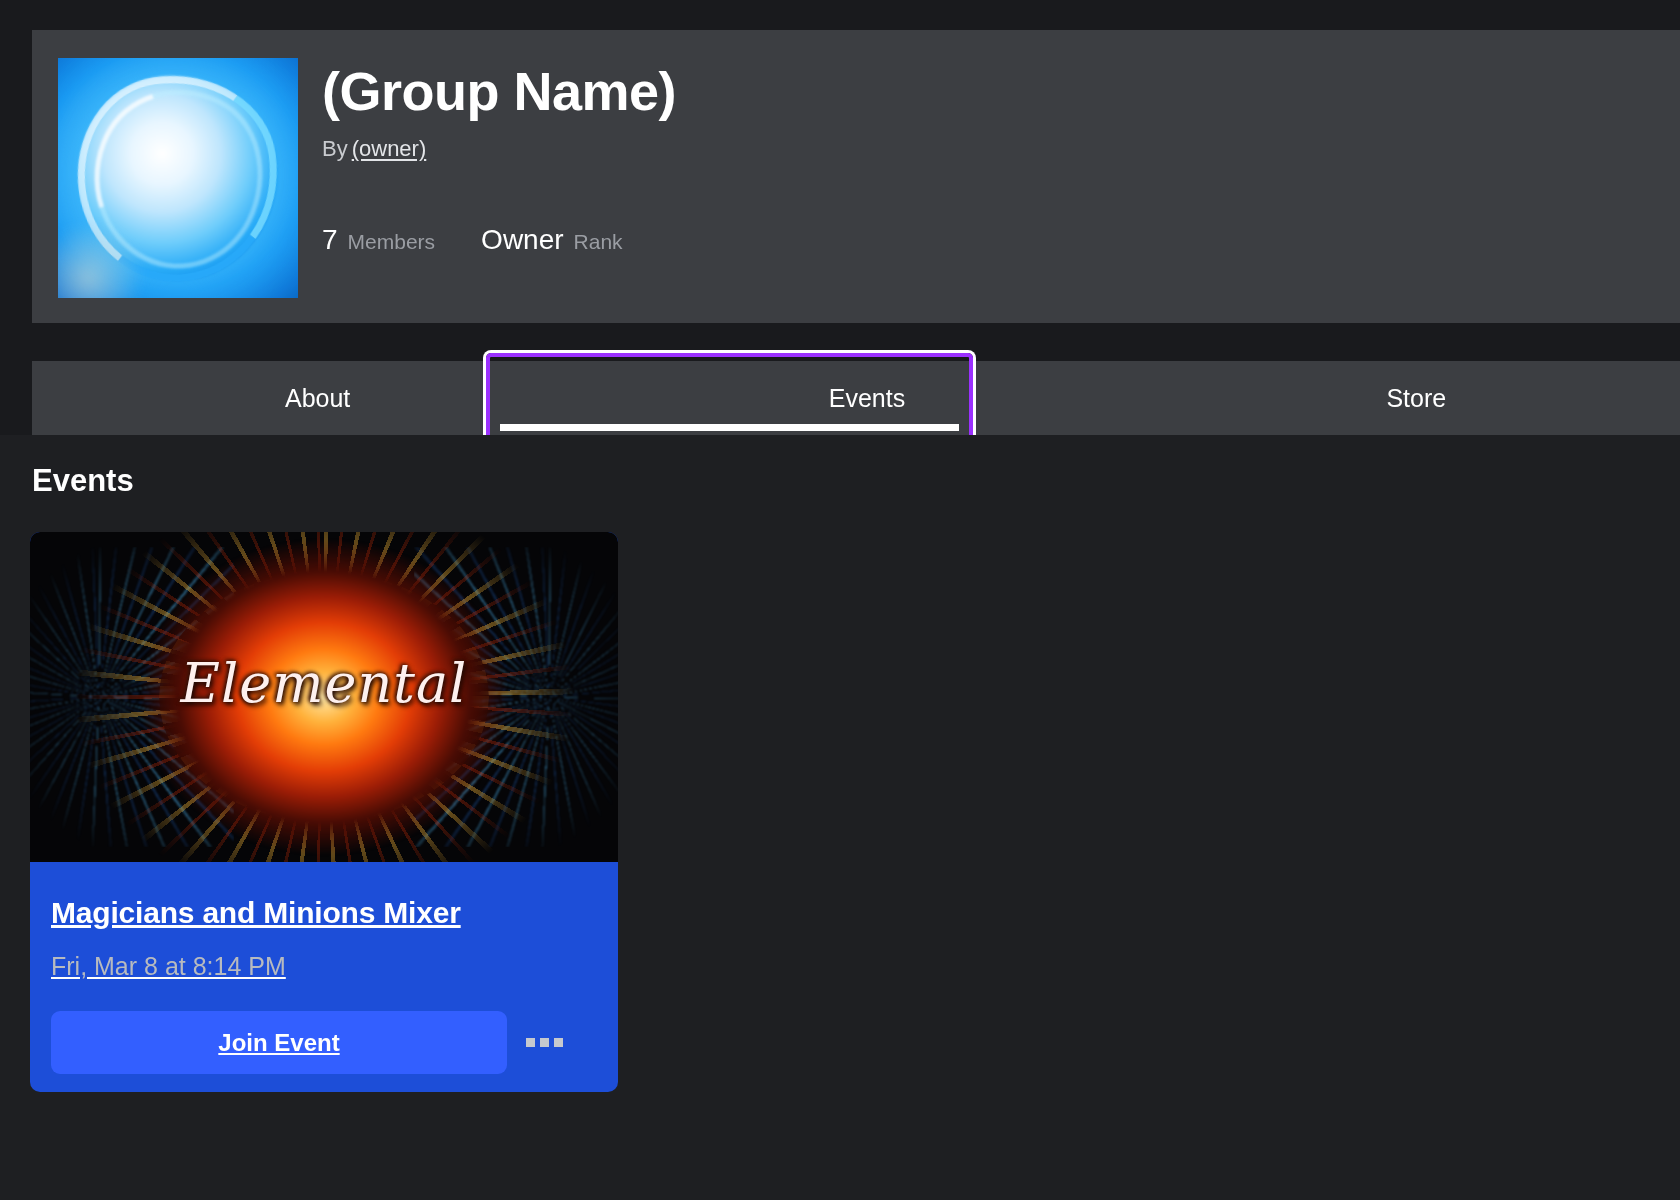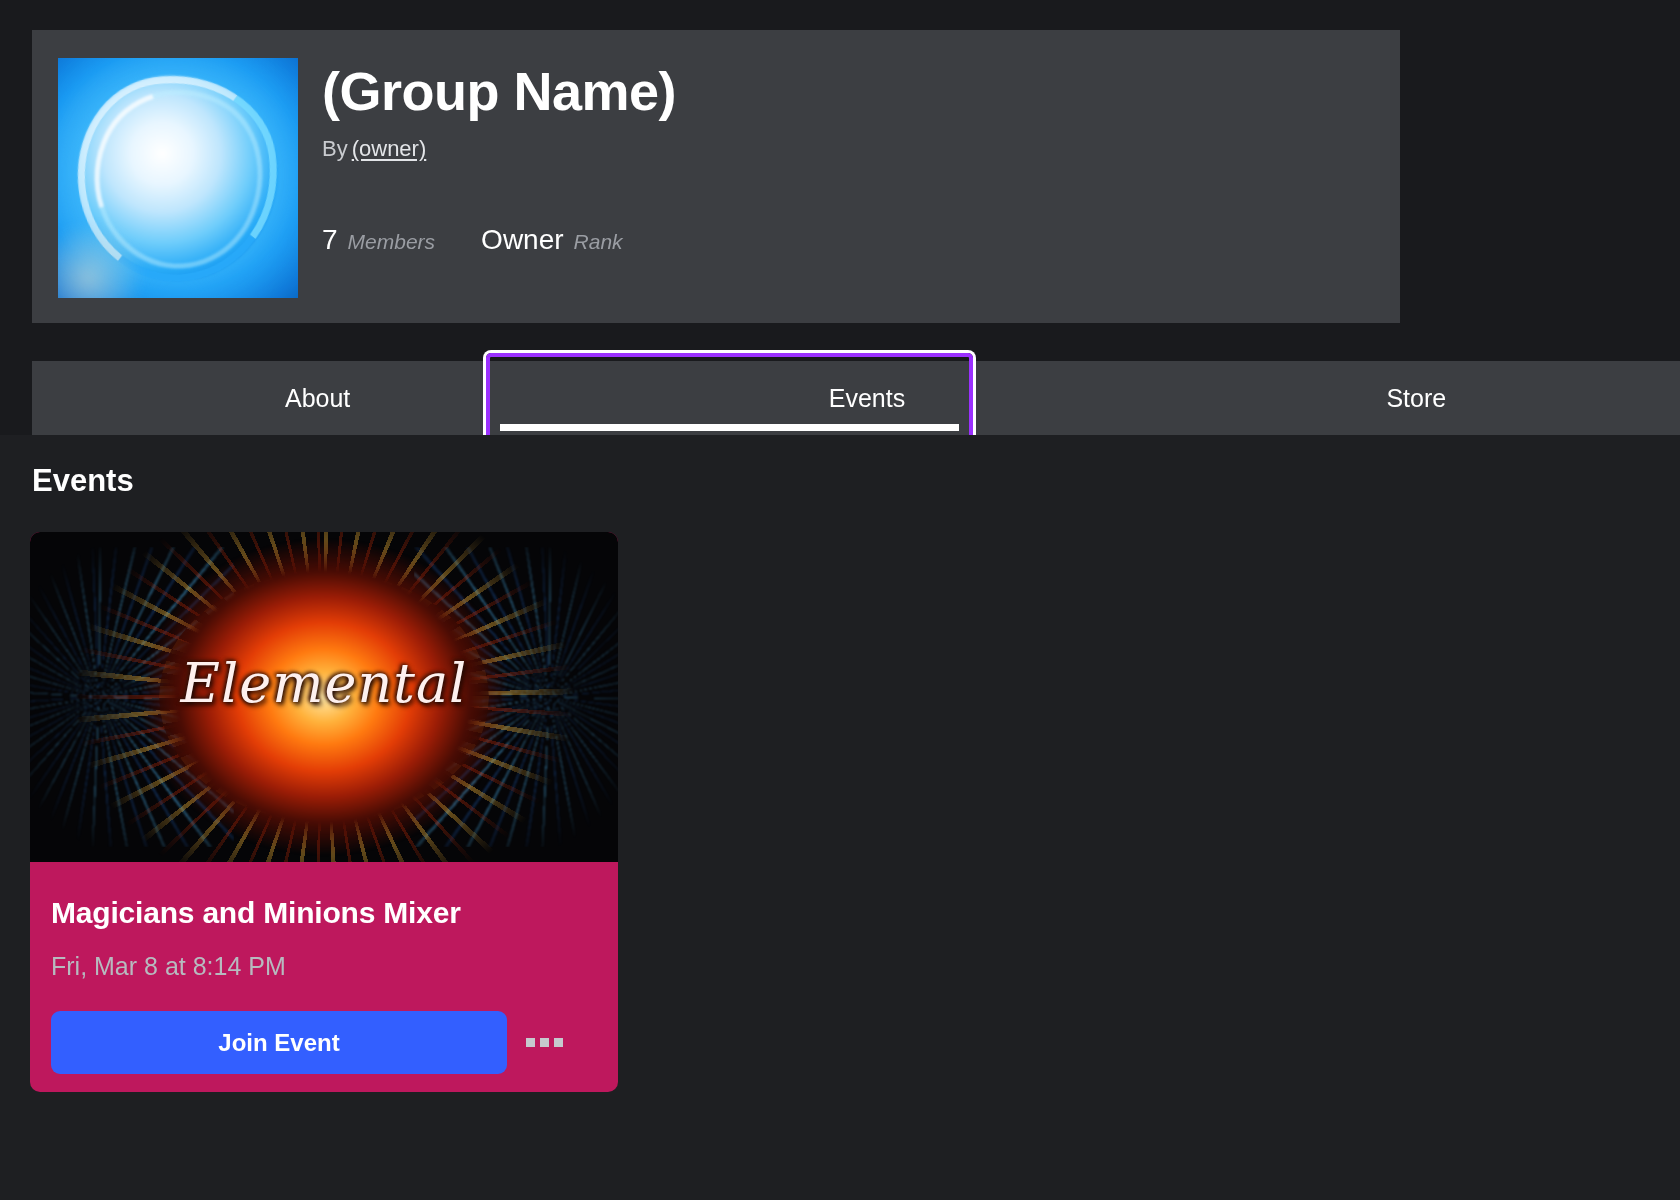"(Group Name)" .group-header { width: 1368px -> 1648px }
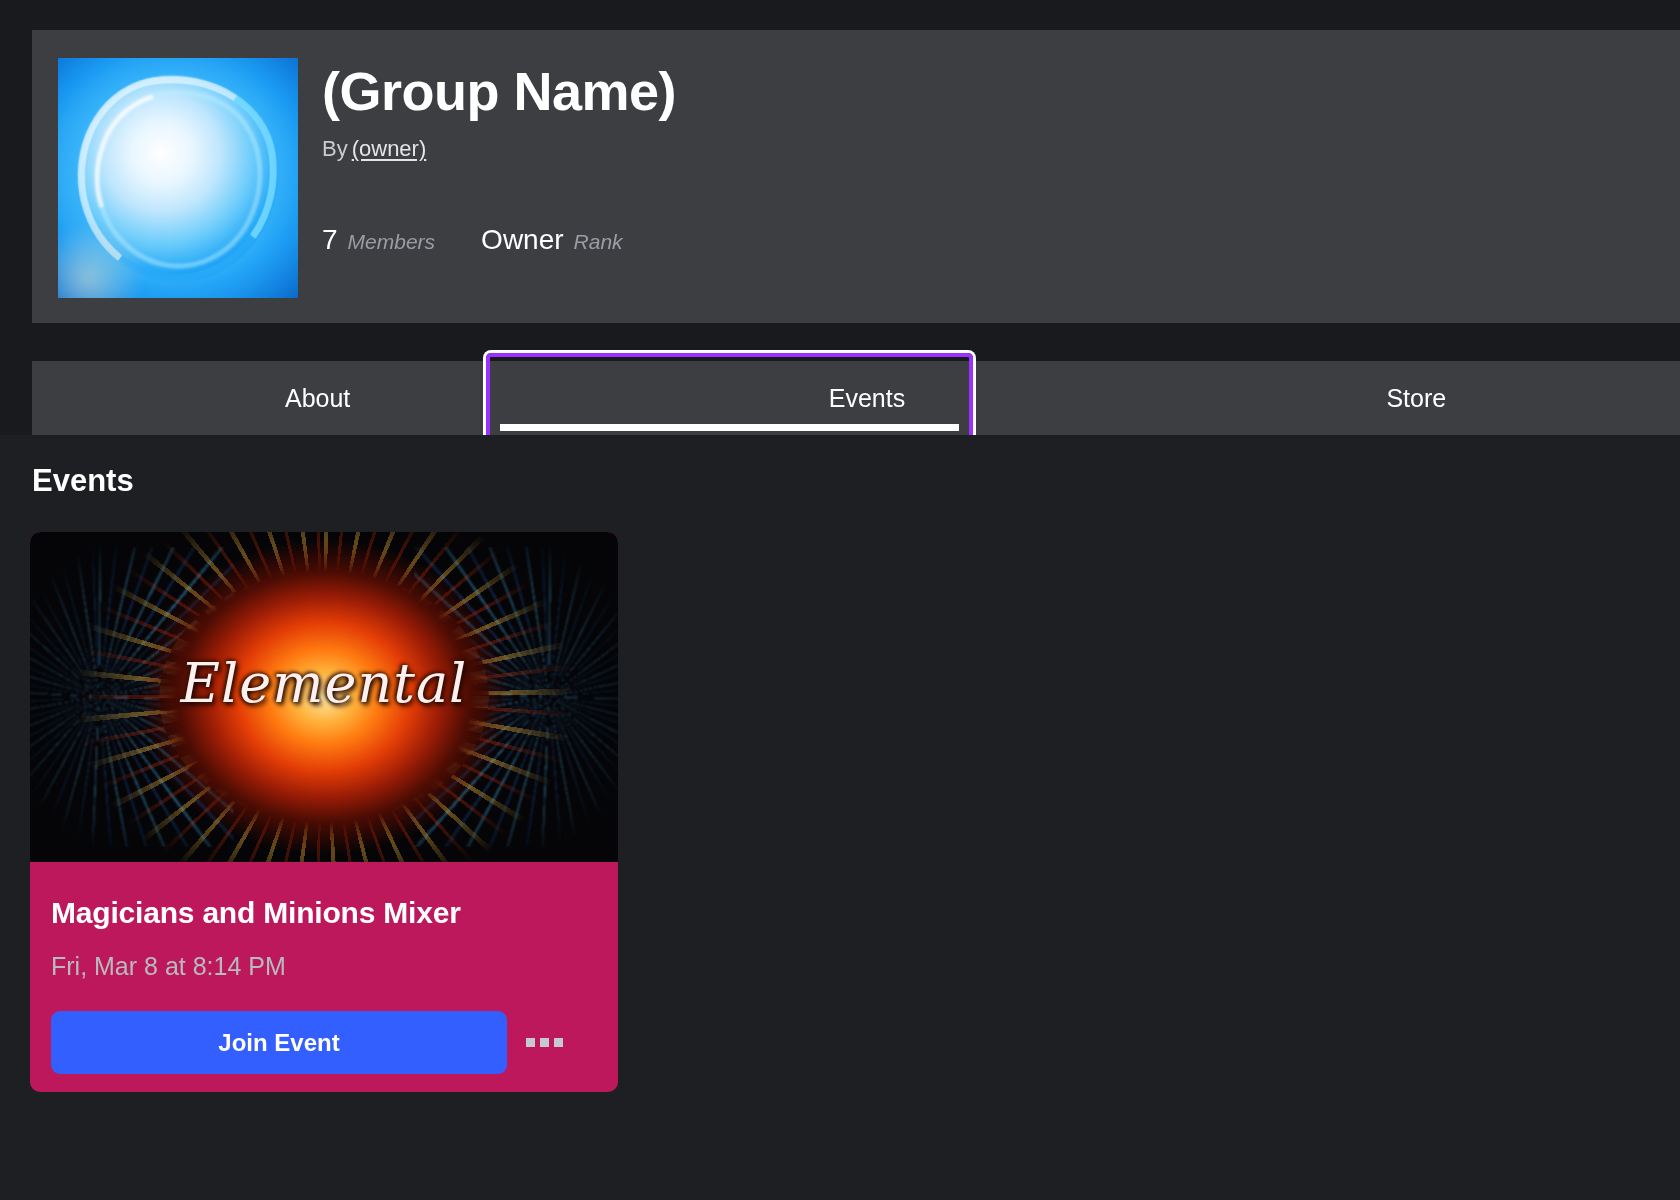"Members" .stat-label { font-style: italic -> none }
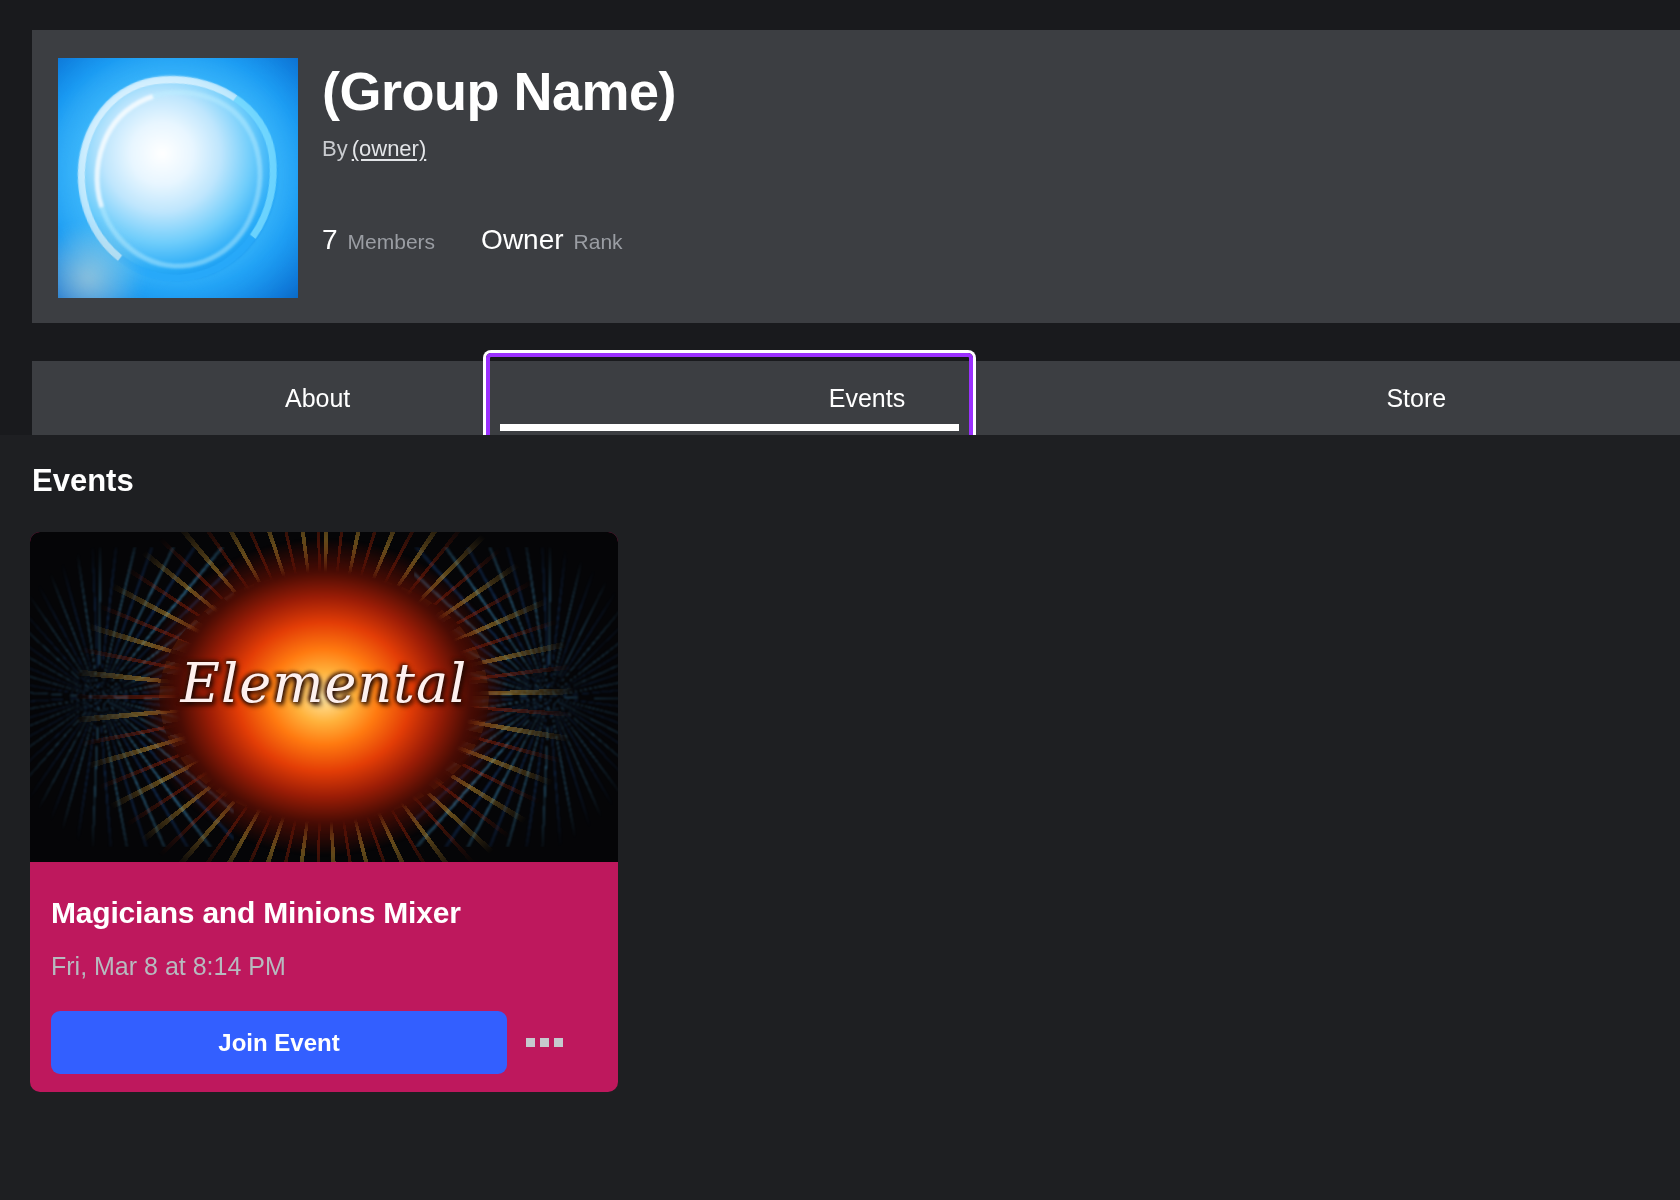"Elemental" .event-card { background: #be185d -> #1d4ed8 }
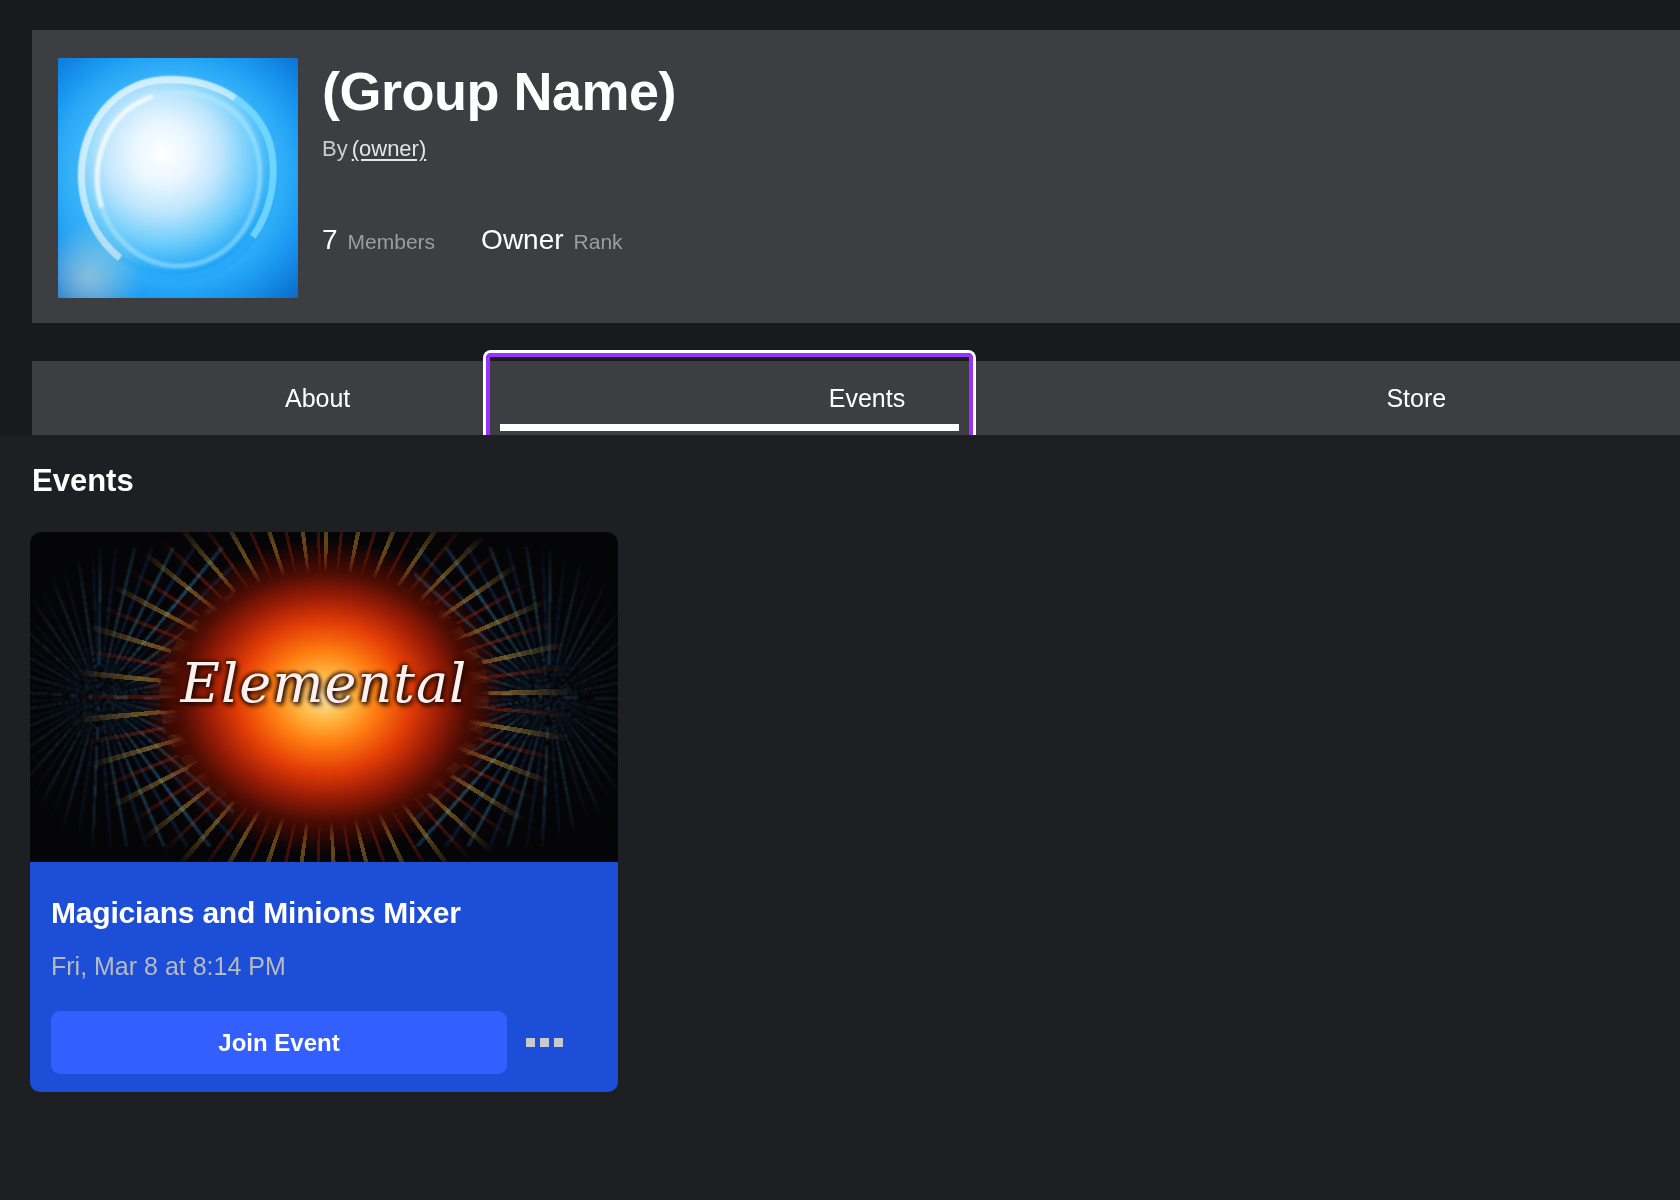"Magicians and Minions Mixer" .event-body { text-decoration: none -> underline }
